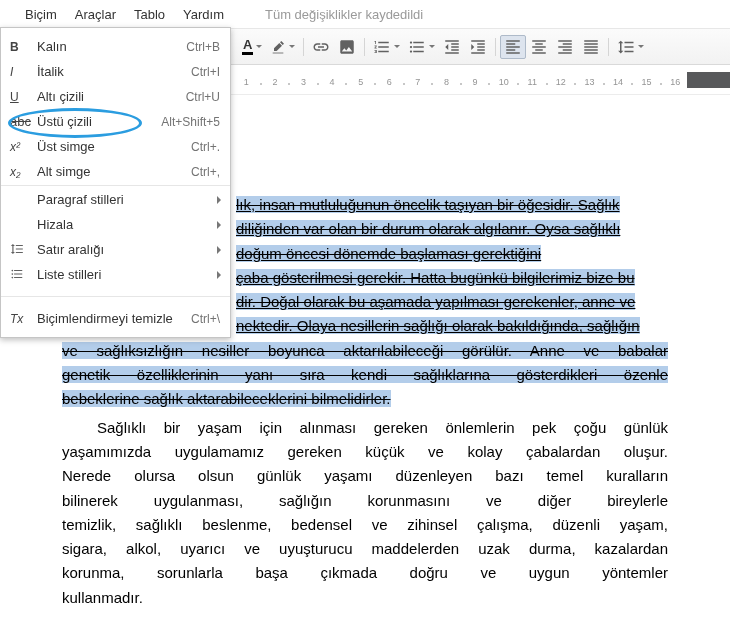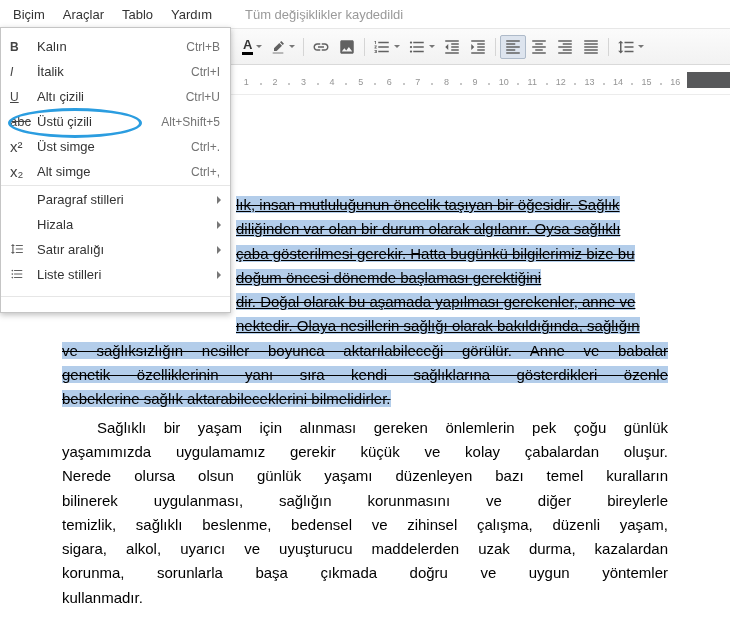"Biçim" .menubar { padding-left: 4px -> 16px }
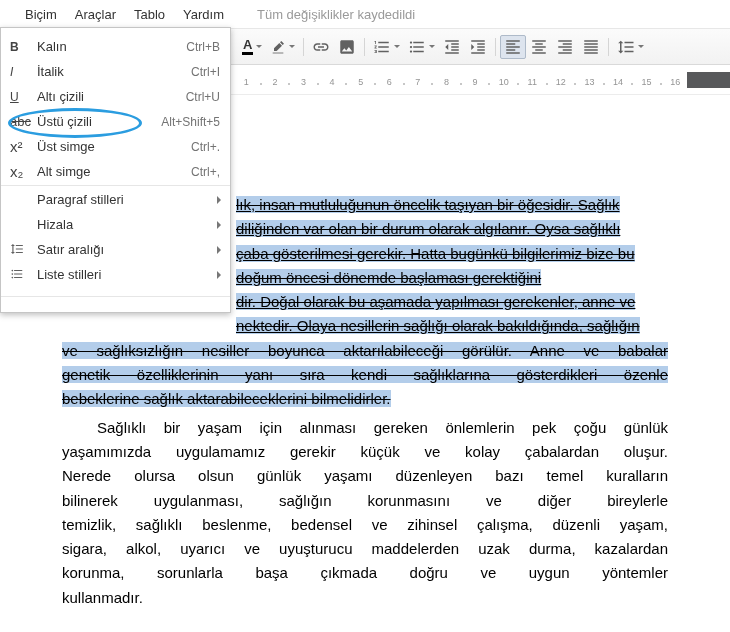"Tüm değişiklikler kaydedildi" .save-status { margin-left: 24px -> 32px }
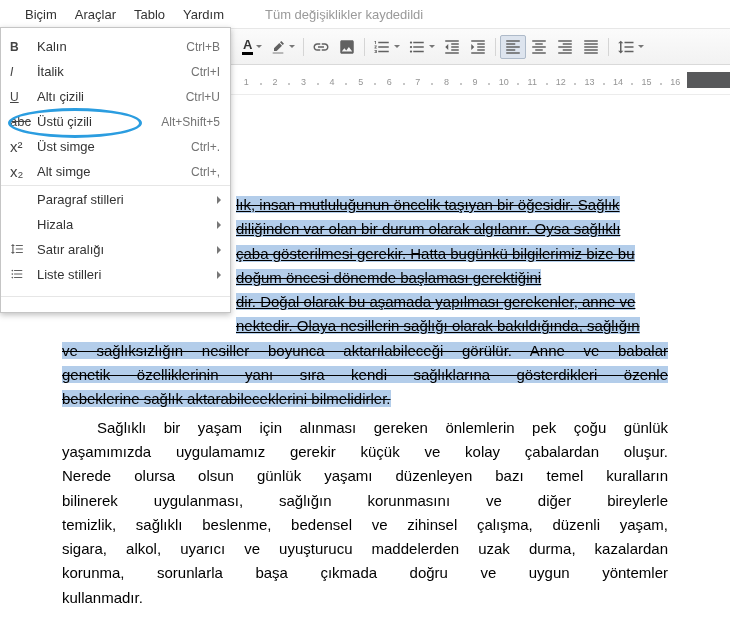"x²" .g-small { font-size: 15px -> 12px; font-style: none -> italic }
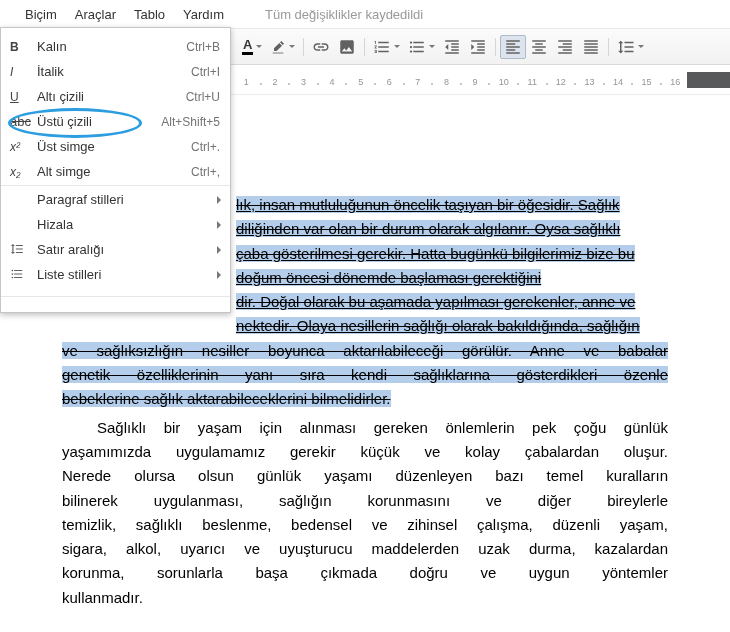"çaba gösterilmesi gerekir. Hatta bugünkü" div.line { order: before "doğum öncesi dönemde başlaması" -> after "doğum öncesi dönemde başlaması" }
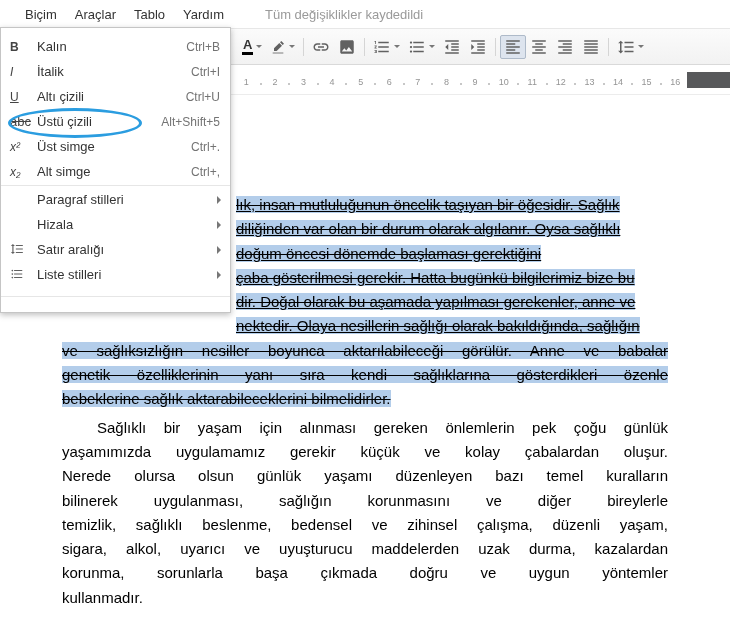"Tx" div.mitem { html: none -> <div> <span>Tx</span> <span>Biçimlendirmeyi temizle</span> <span>Ctrl+\</span> </div> }
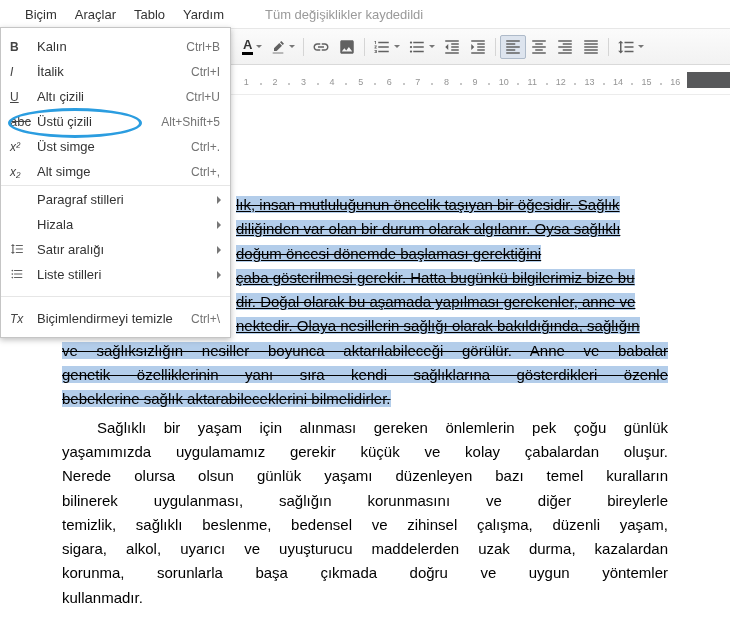"yaşamımızda uygulamamız gerekir küçük ve" div.line { text: gerekir -> gereken }
